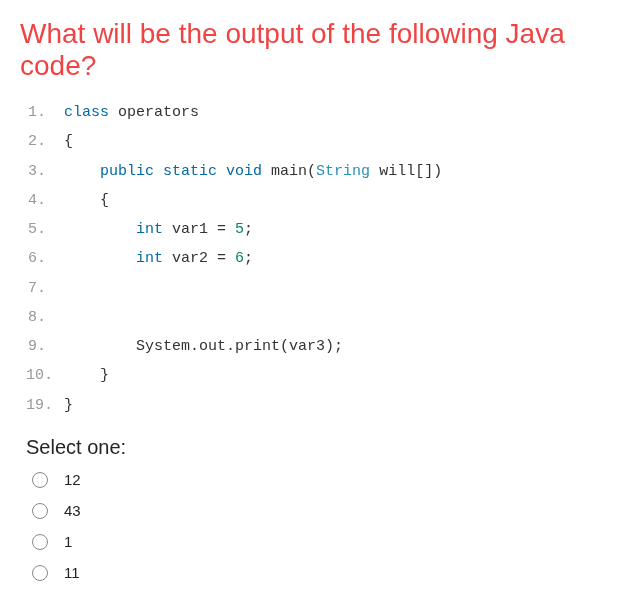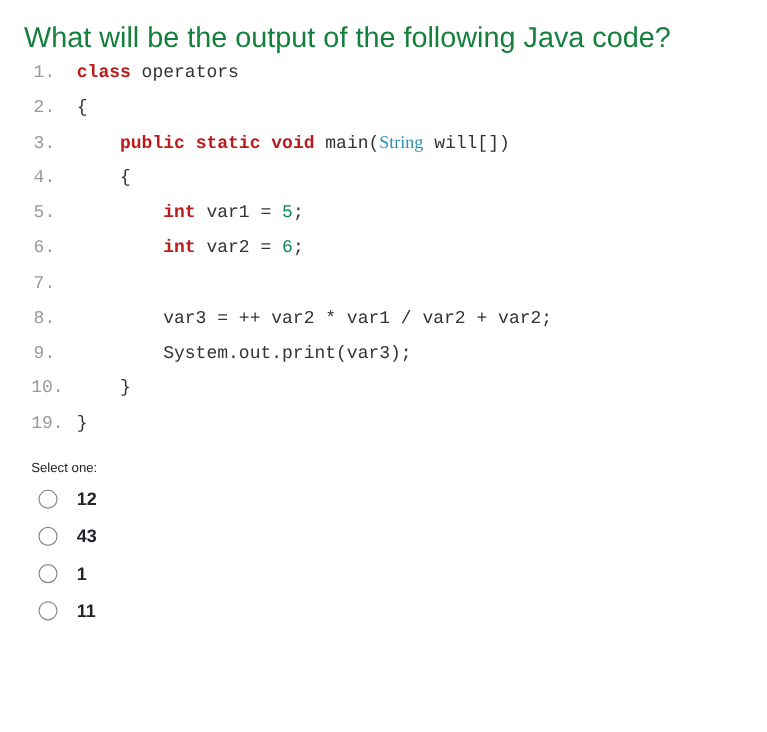"What will be the output" .question-title { color: #15803d -> #ef4444; font-size: 24px -> 28px; margin-bottom: none -> 16px }
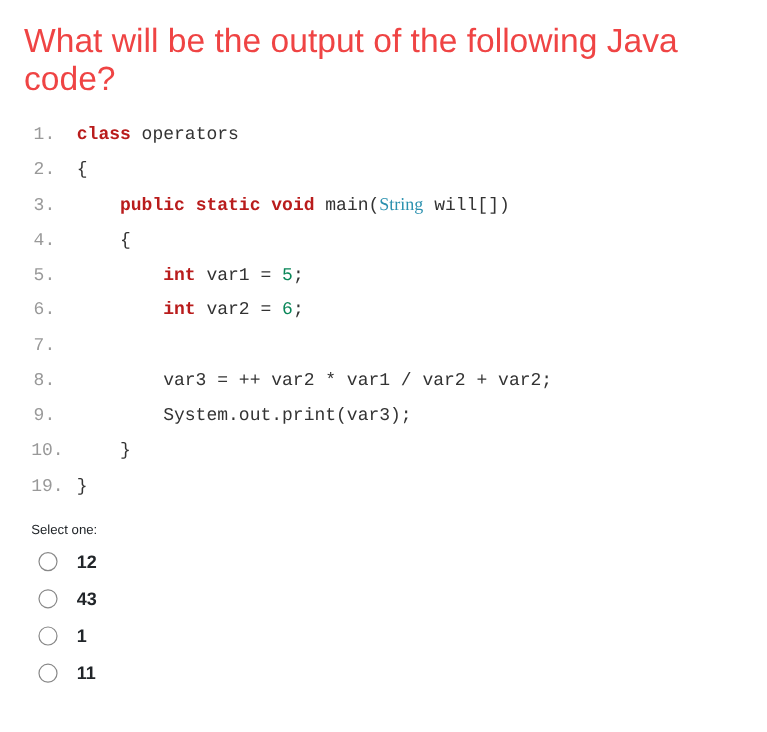"class" .kw { color: #b91c1c -> #0369a1; font-weight: bold -> normal }
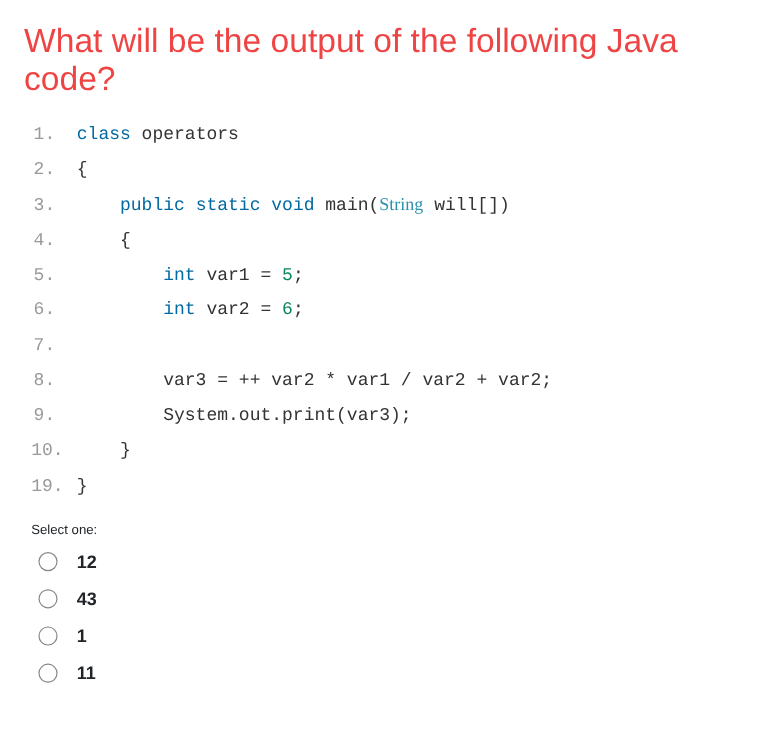"String" .str-type { font-family: Liberation Serif, serif -> none }
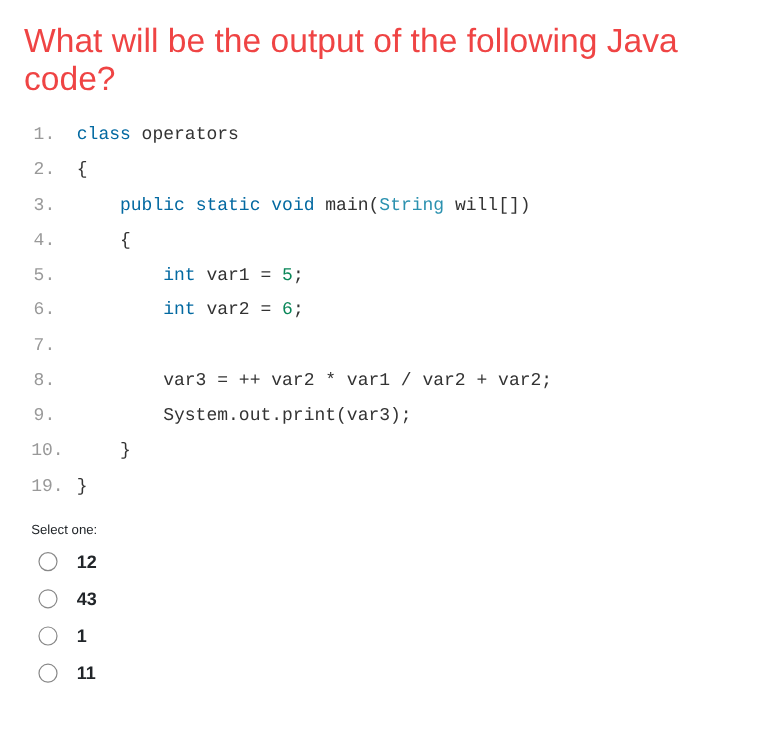"var3 = ++ var2 *" span { html: <span>var3 = ++ var2 * var1 / var2 + var2;</span> -> none }
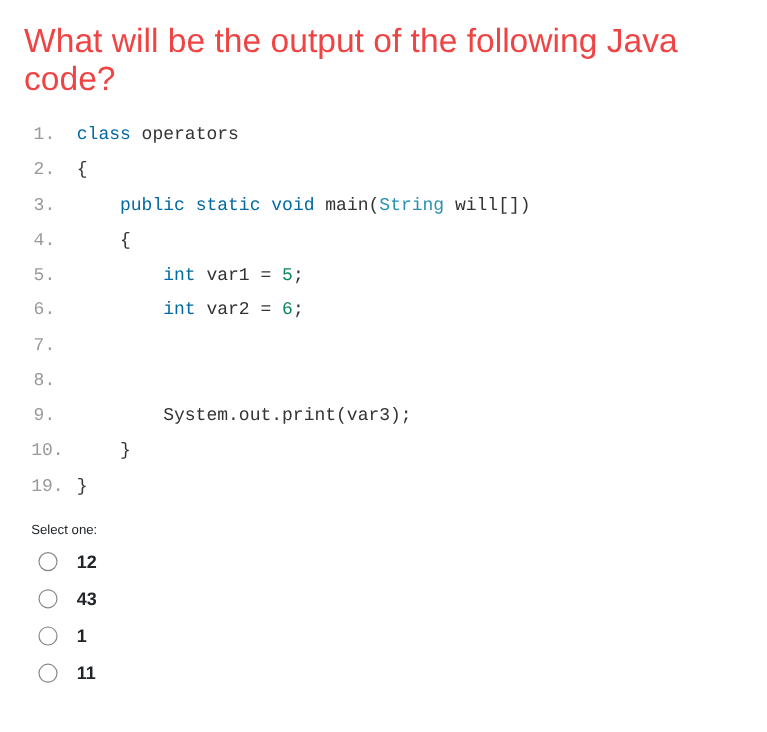"Select one:" .select-label { font-size: 11px -> 20px }
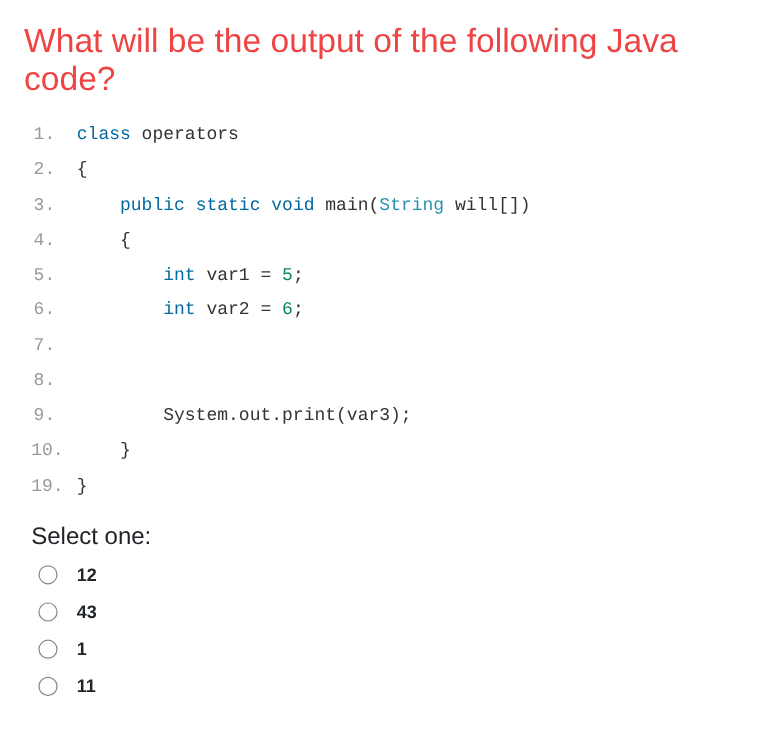"12" .option-row { align-items: flex-start -> flex-end; font-weight: bold -> none }
